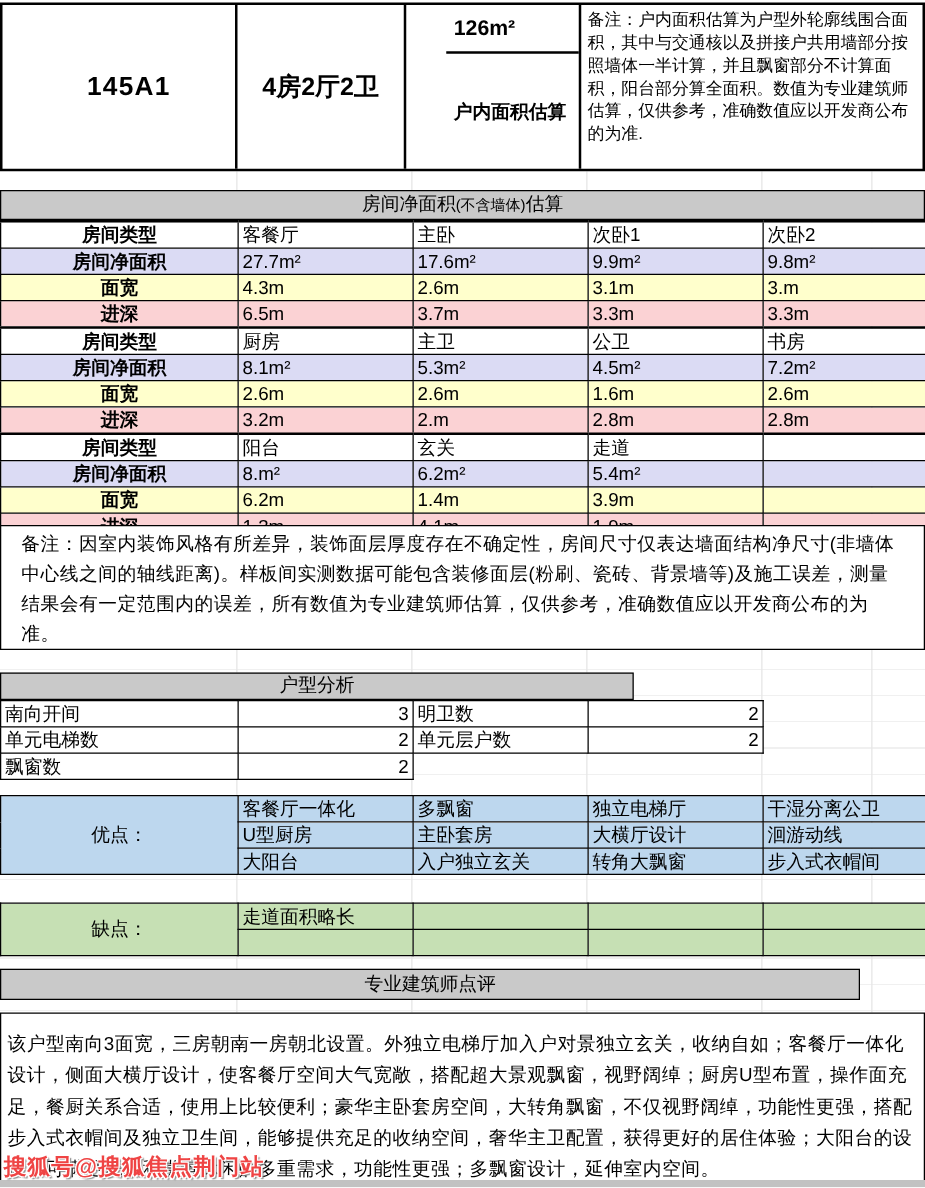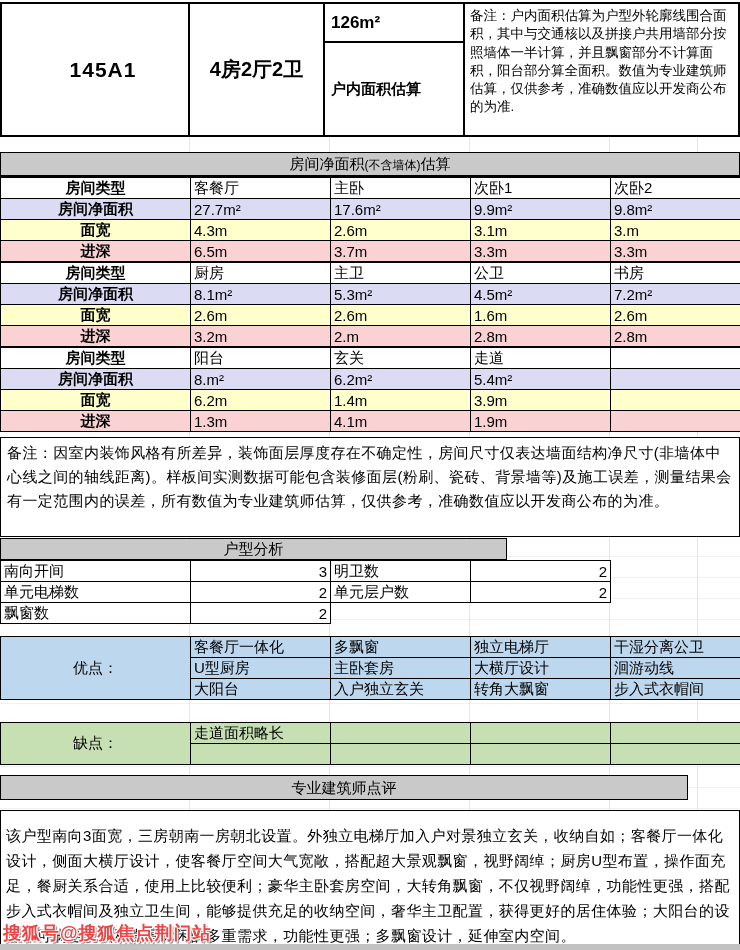"126m²" .area-col { margin-left: none -> 32px }
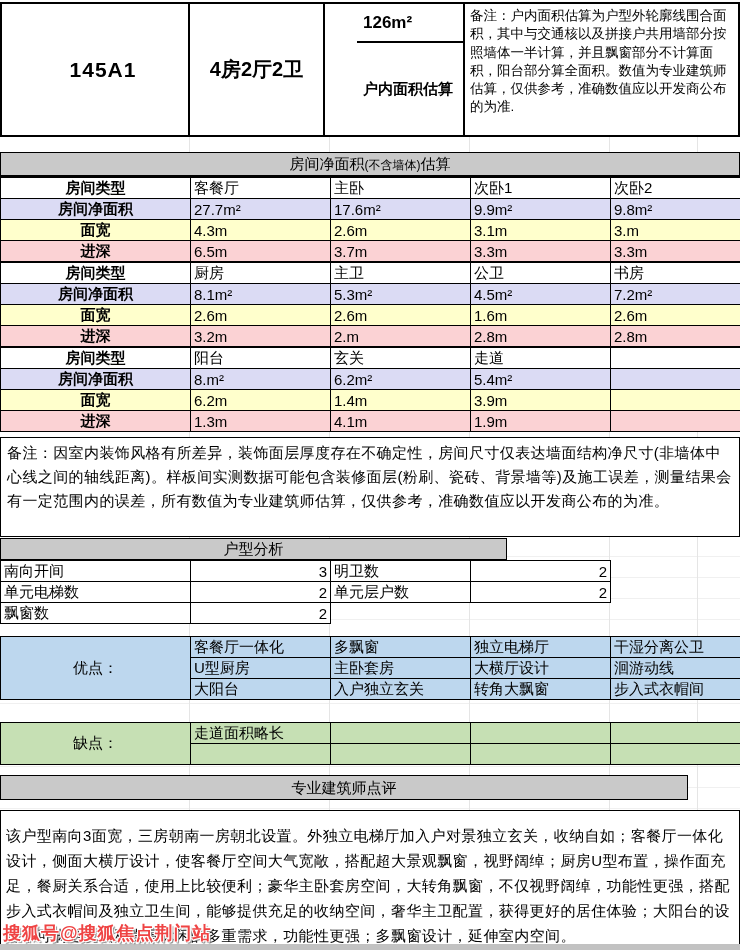"备注：因室内装饰风格有所差异，装饰面层厚度存在不确定性，房间尺寸仅表达墙面结构净" .note-box { padding: 3px 6px -> 3px 16px; top: 437px -> 420px }
